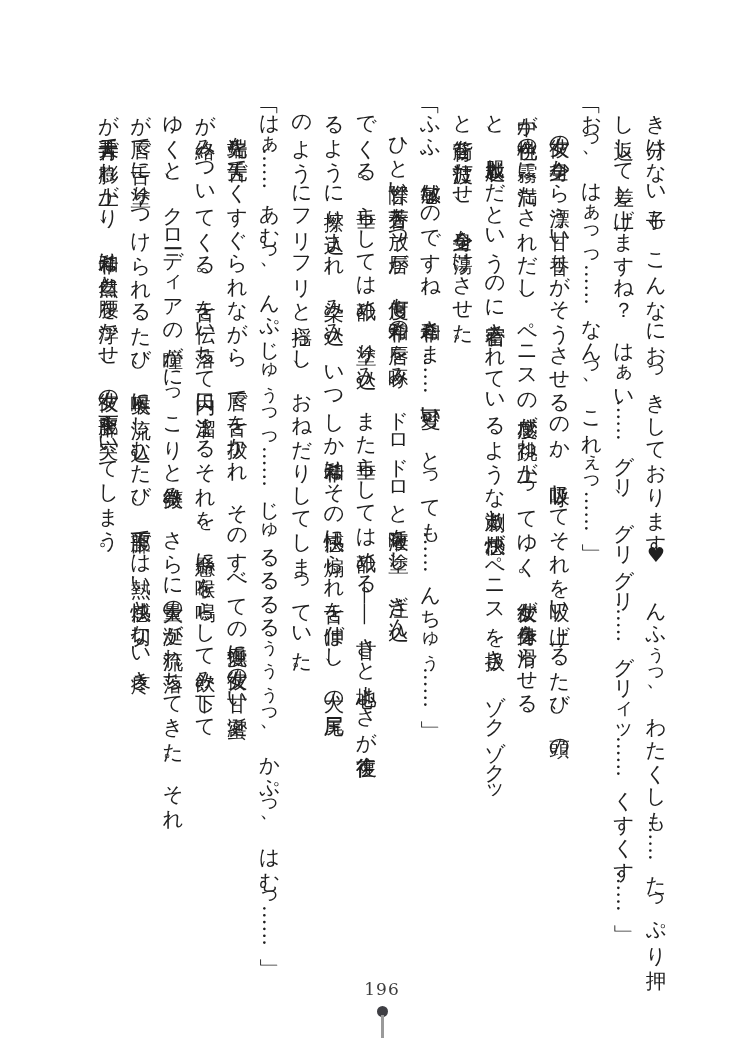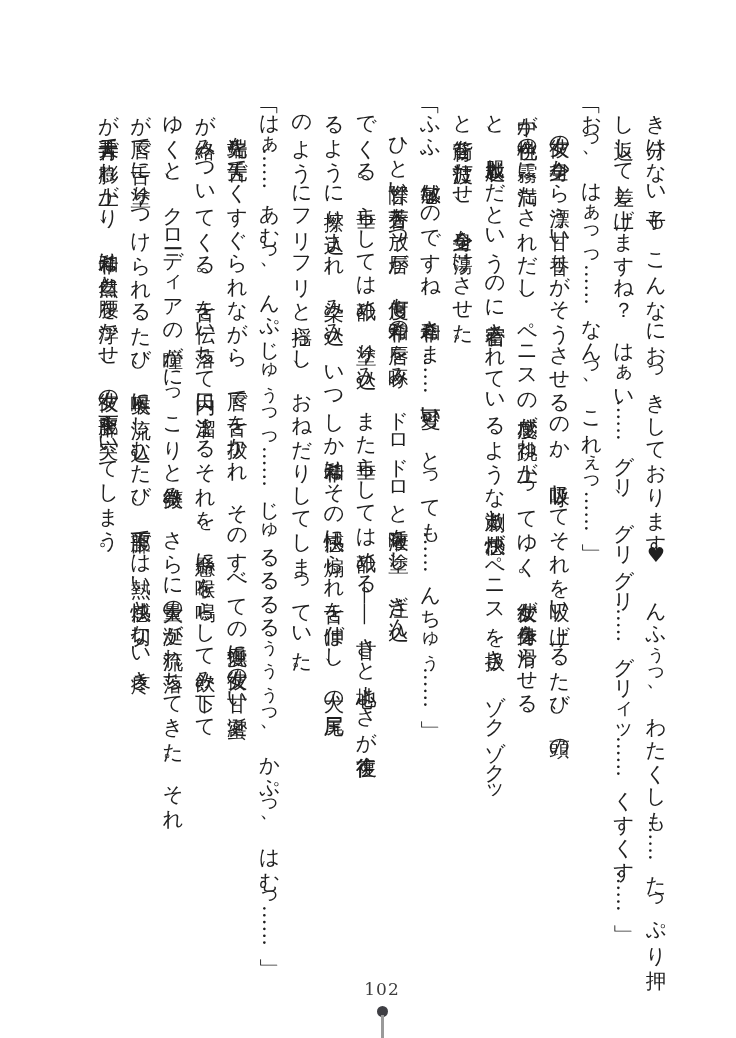"102" div.page-number { text: 102 -> 196 }
